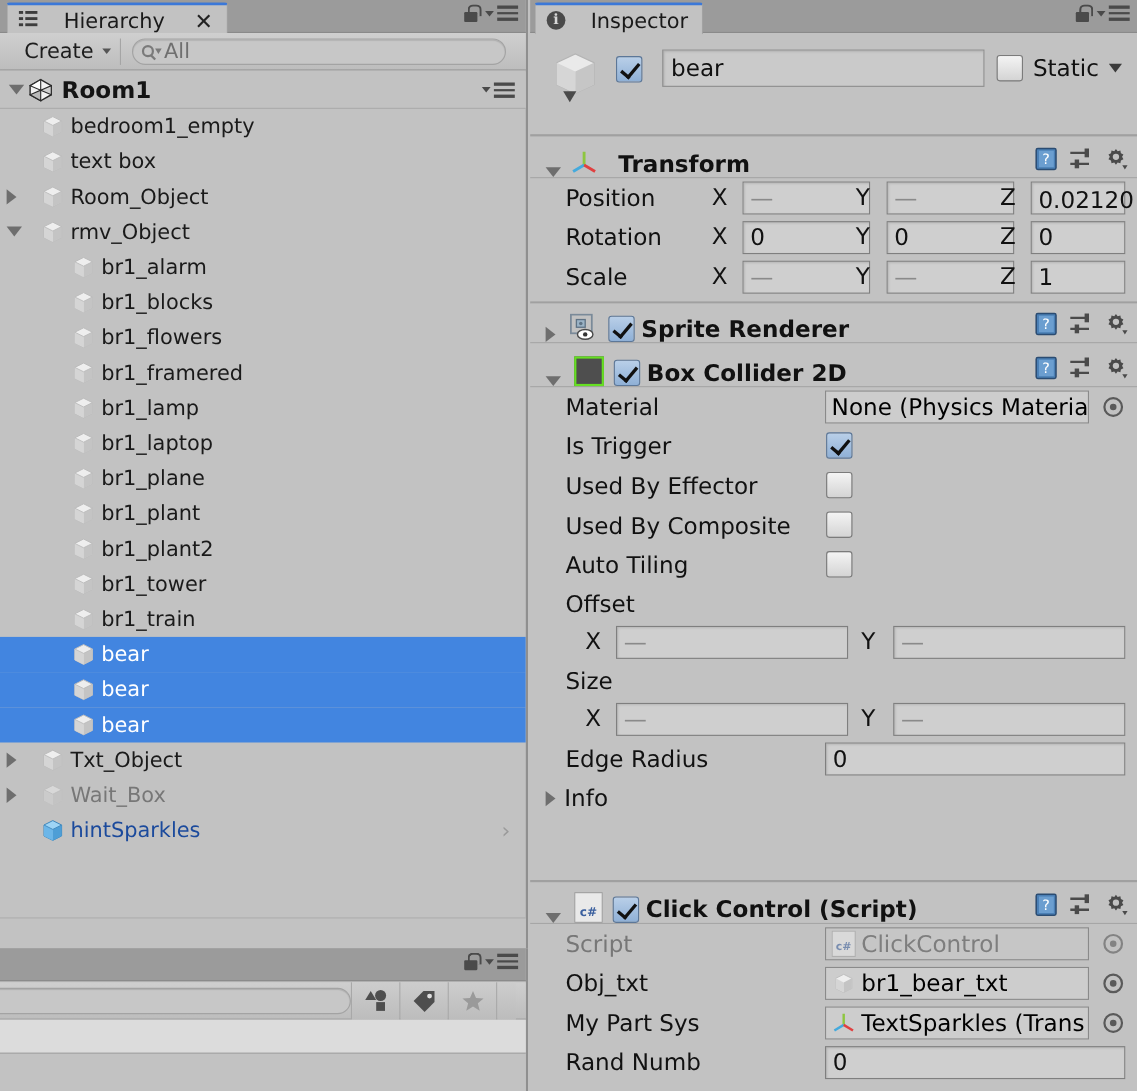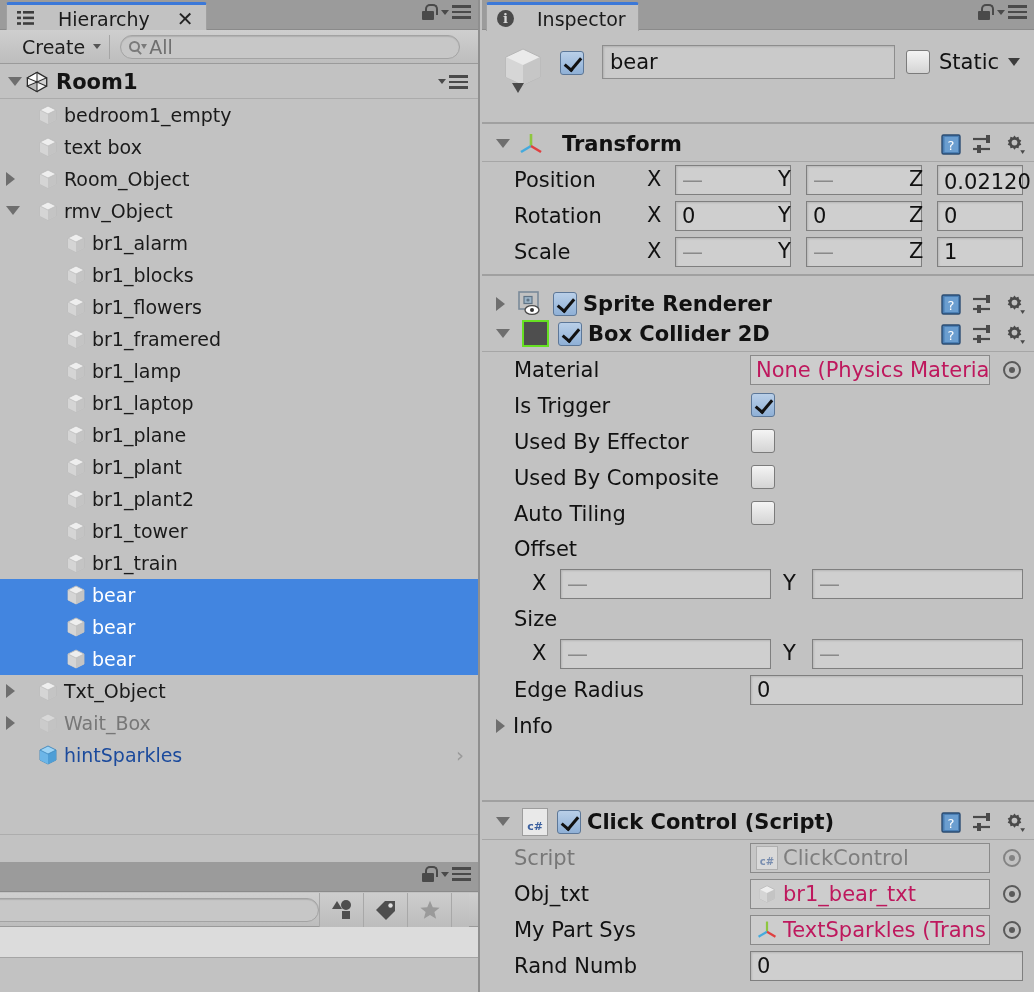"Transform" .comp-head { align-items: center -> flex-end }
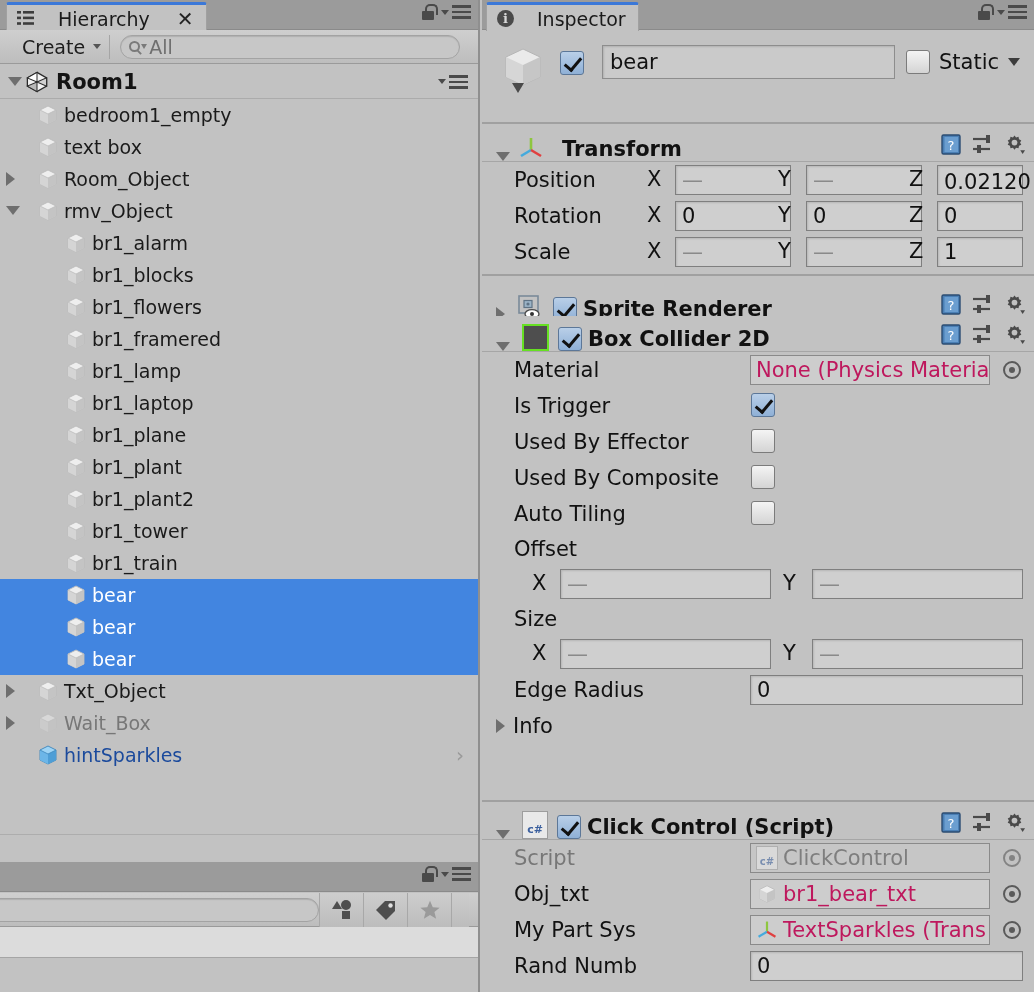"Sprite Renderer" div.comp { top: 286px -> 276px }
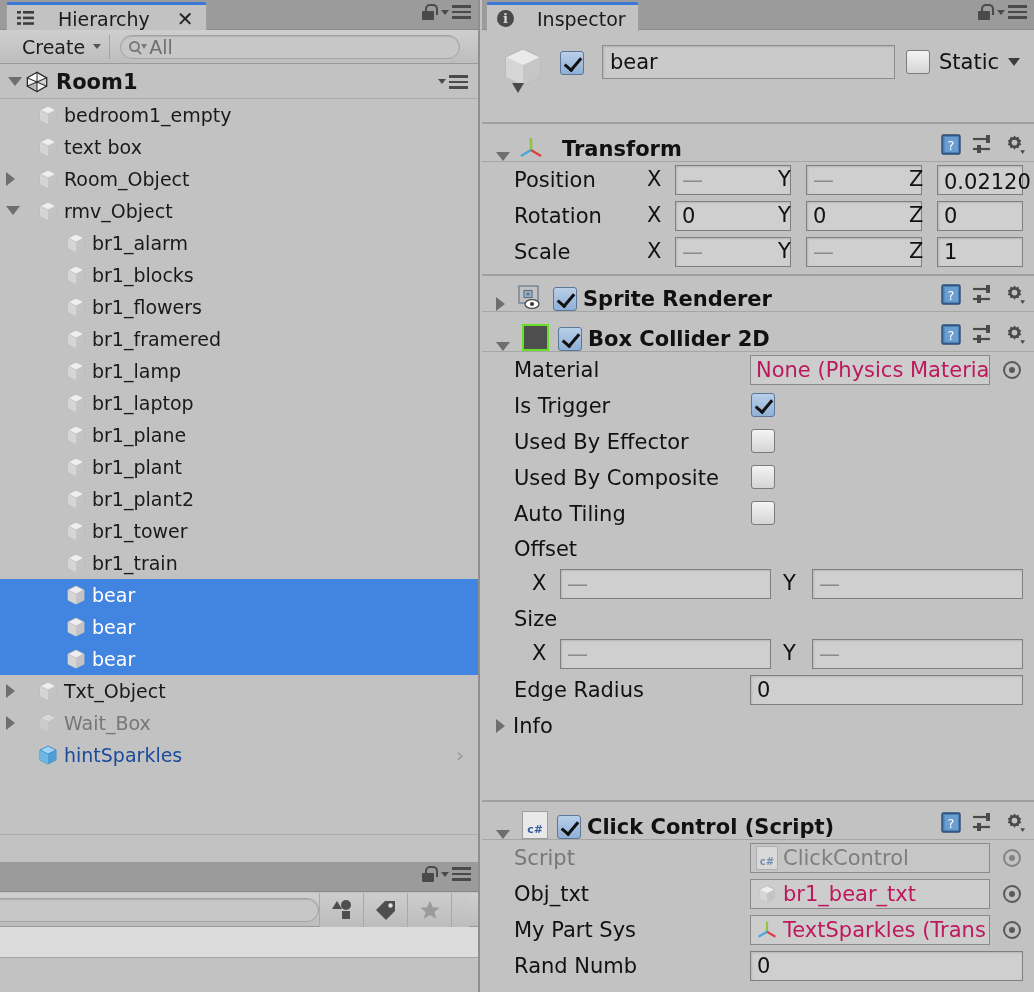"None (Physics Materia" .objfield { color: #be185d -> #000000 }
